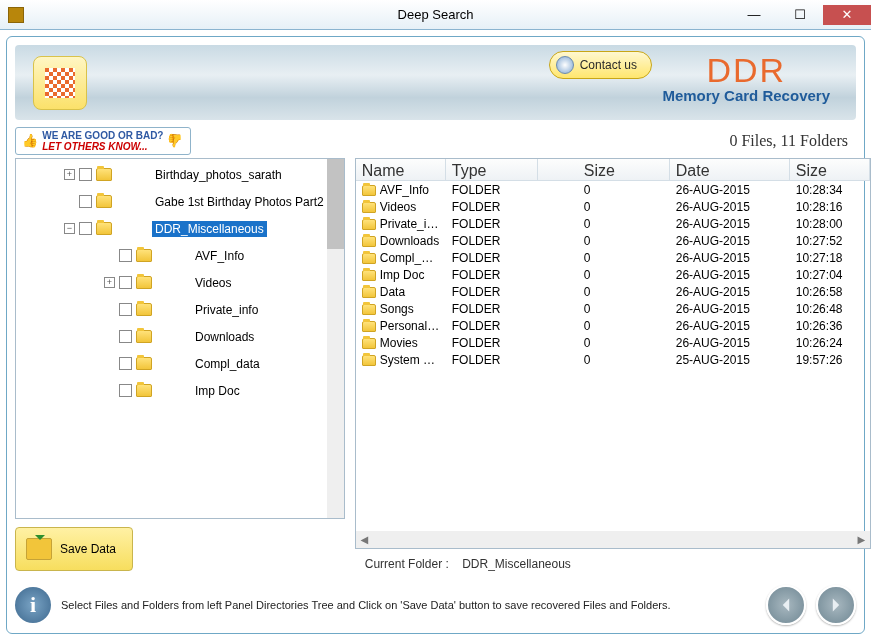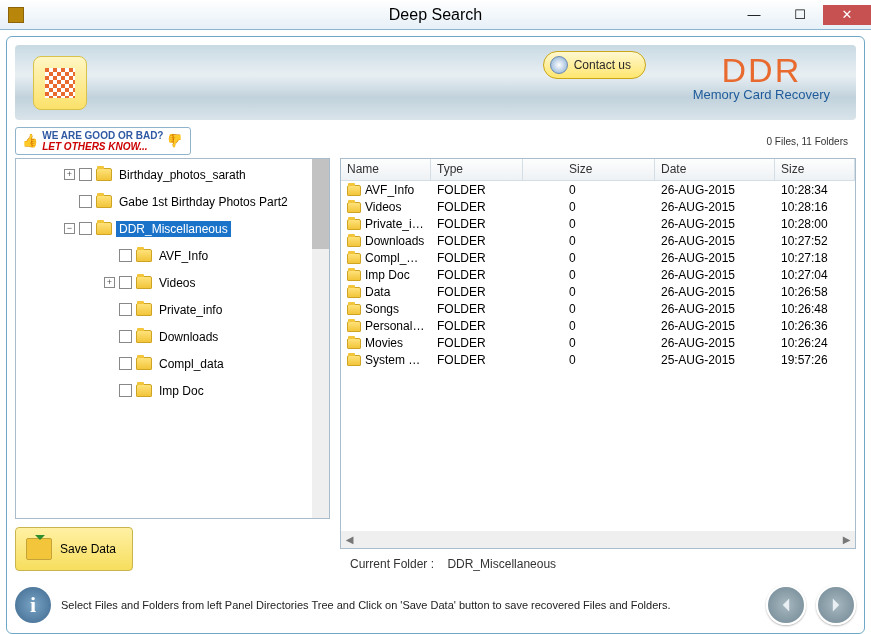"Deep Search" .titlebar .title { font-size: 16px -> 13px }
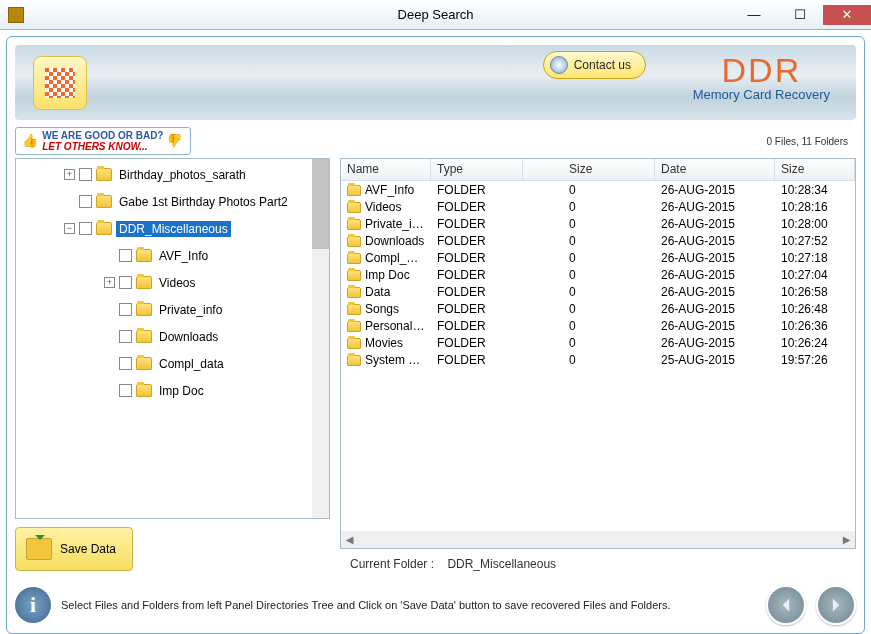"Contact us" .contact { right: 210px -> 204px }
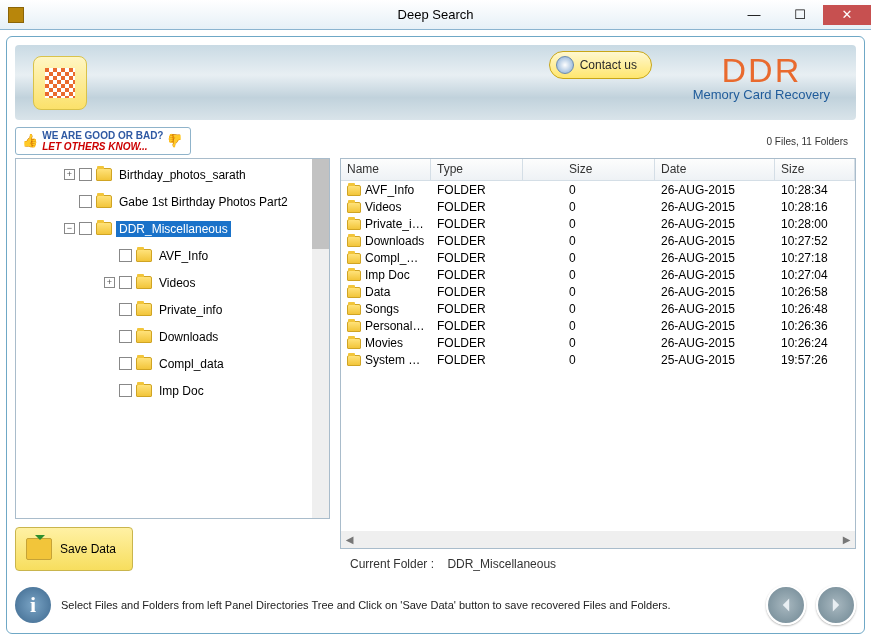"Memory Card Recovery" .ddr .sub { font-size: 13px -> 15px; font-weight: 400 -> 700 }
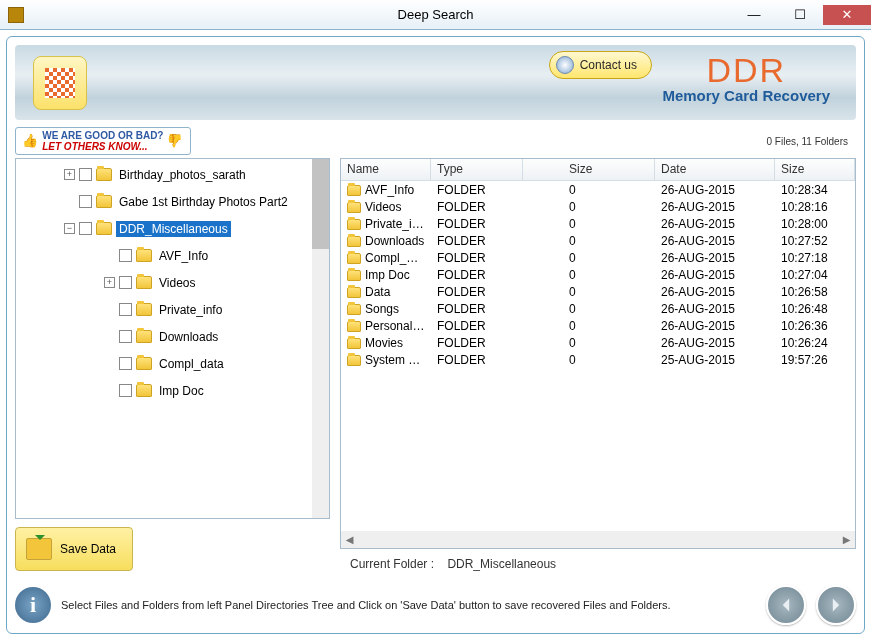"0 Files, 11 Folders" .stats { font-family: none -> Liberation Serif, serif; font-size: 10px -> 16px }
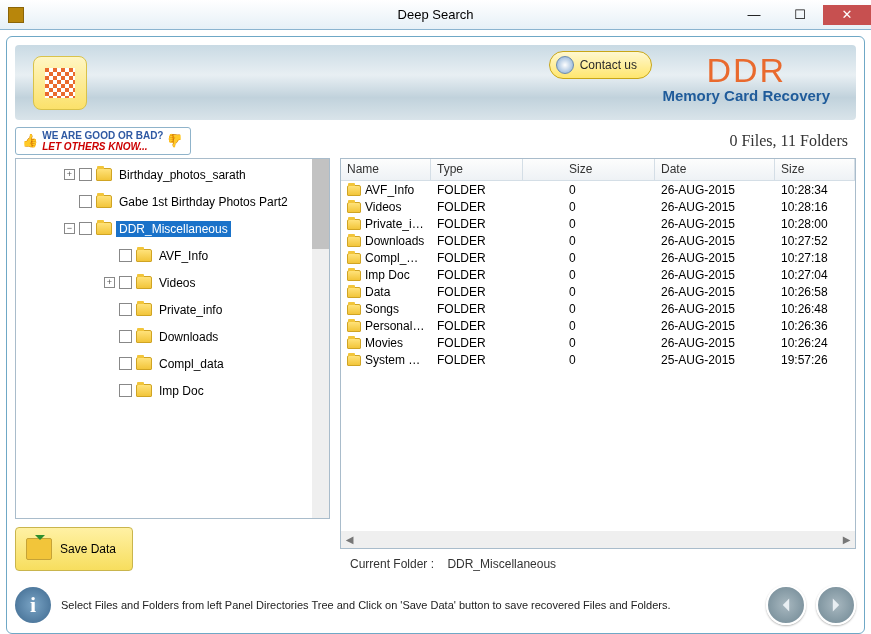"Birthday_photos_sarath" .node .lbl { margin-left: none -> 36px }
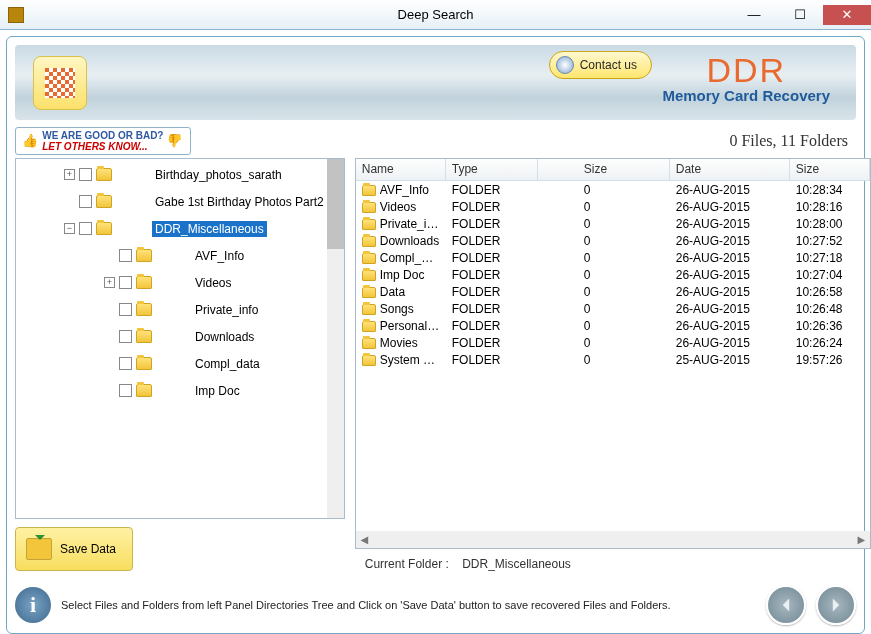"Name" .head { font-size: 12px -> 16px }
